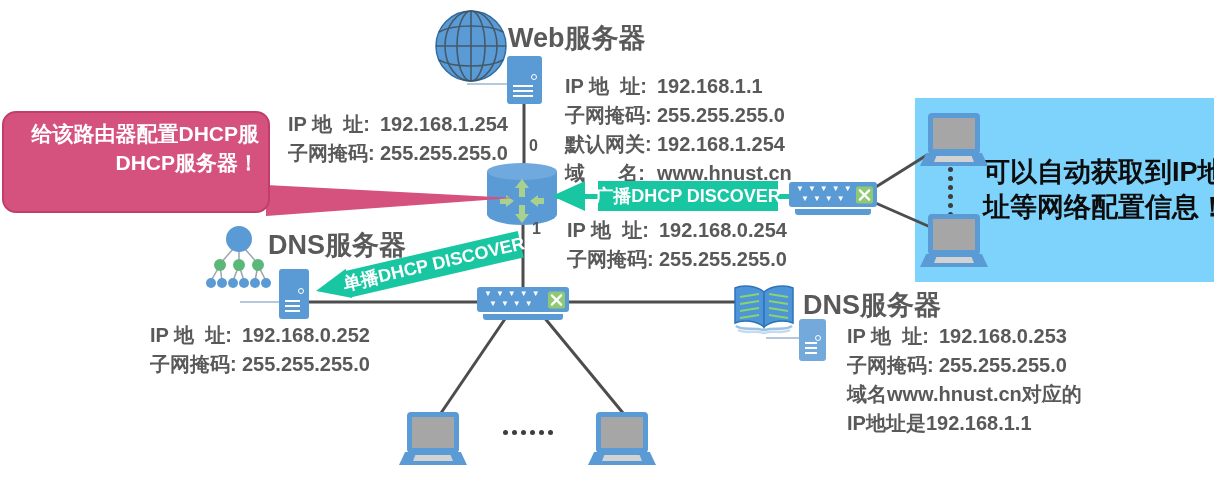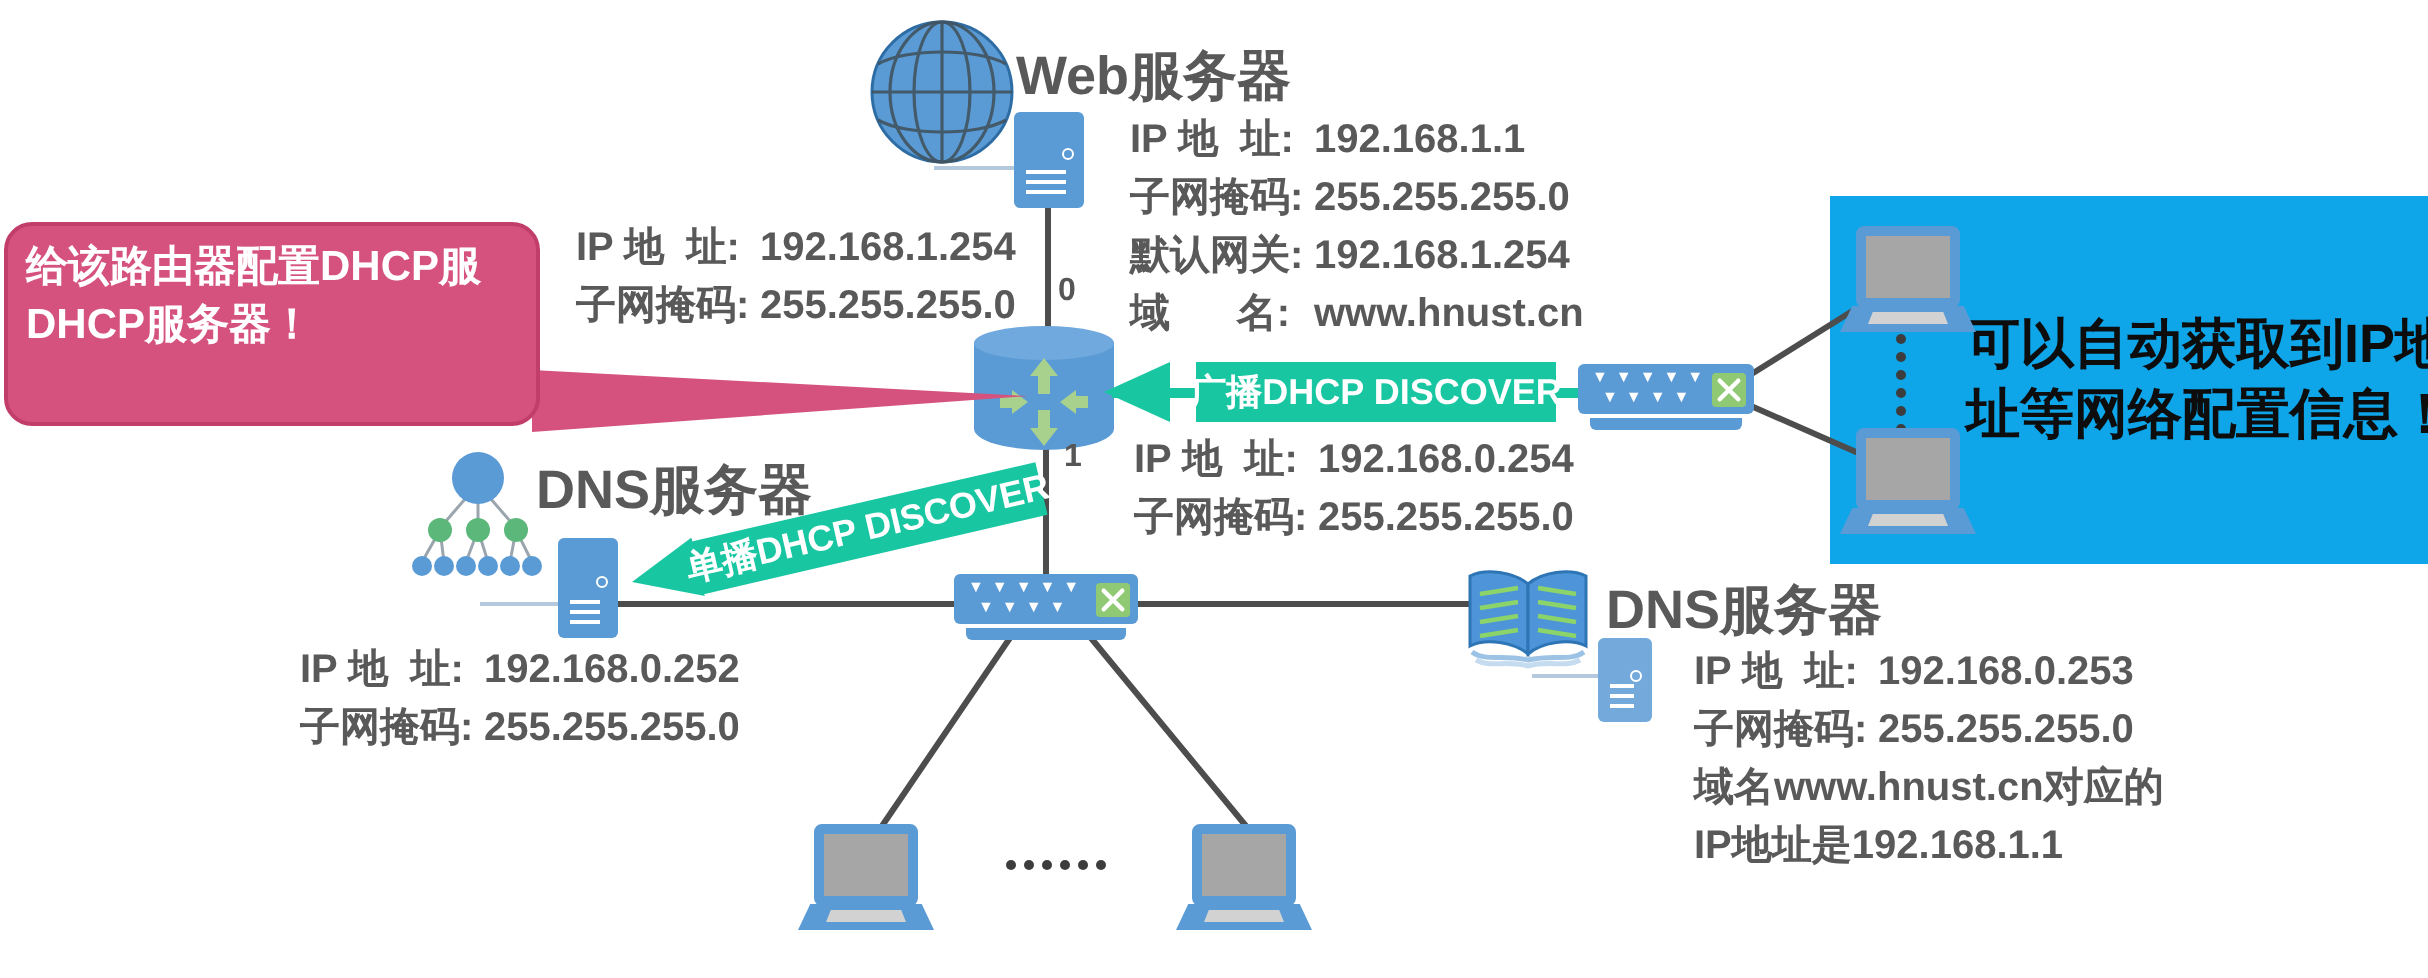"IP 地 址: 192.168.1.1" div.abs { top: 56px -> 72px }
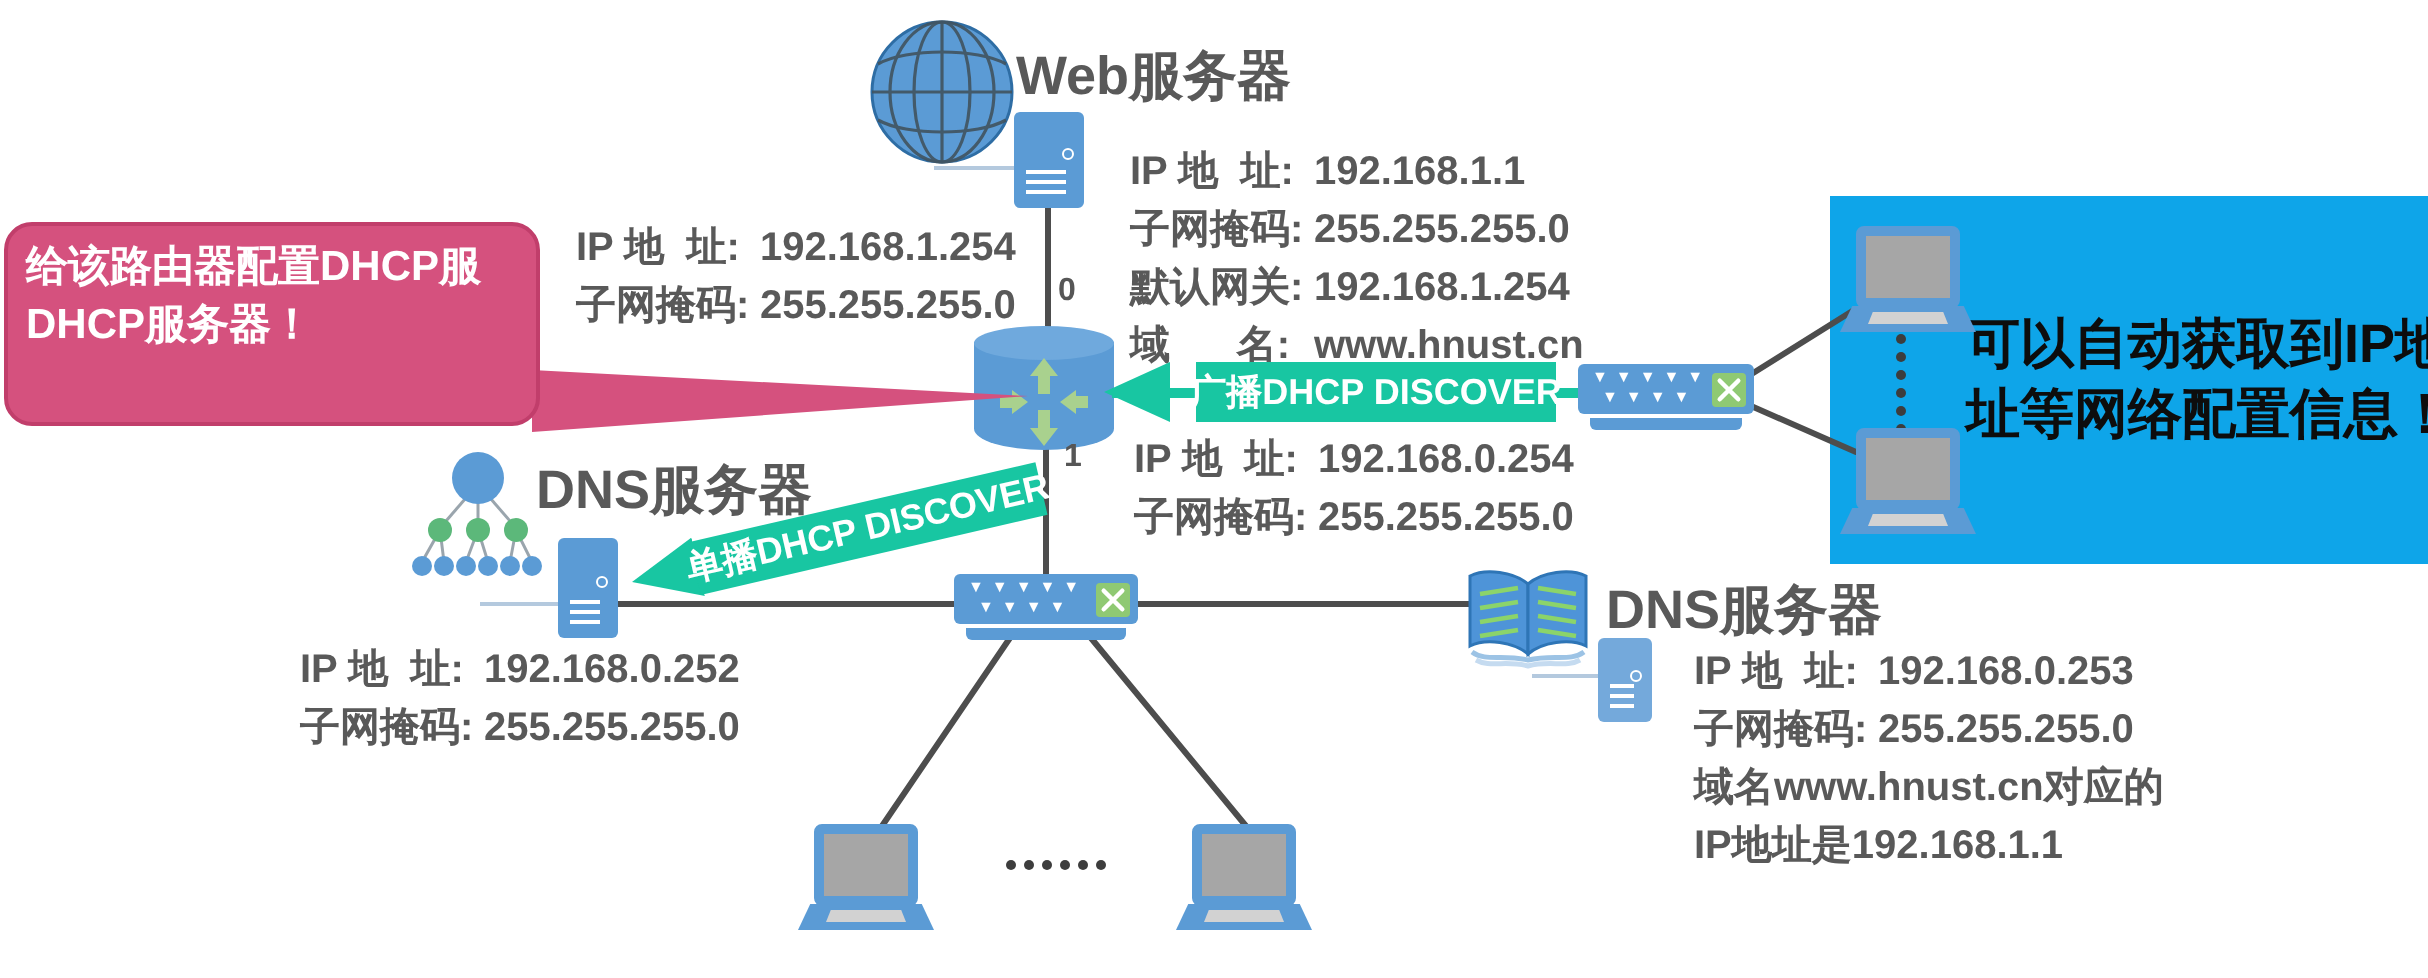"给该路由器配置DHCP服" .callout-pink div { text-align: none -> right }
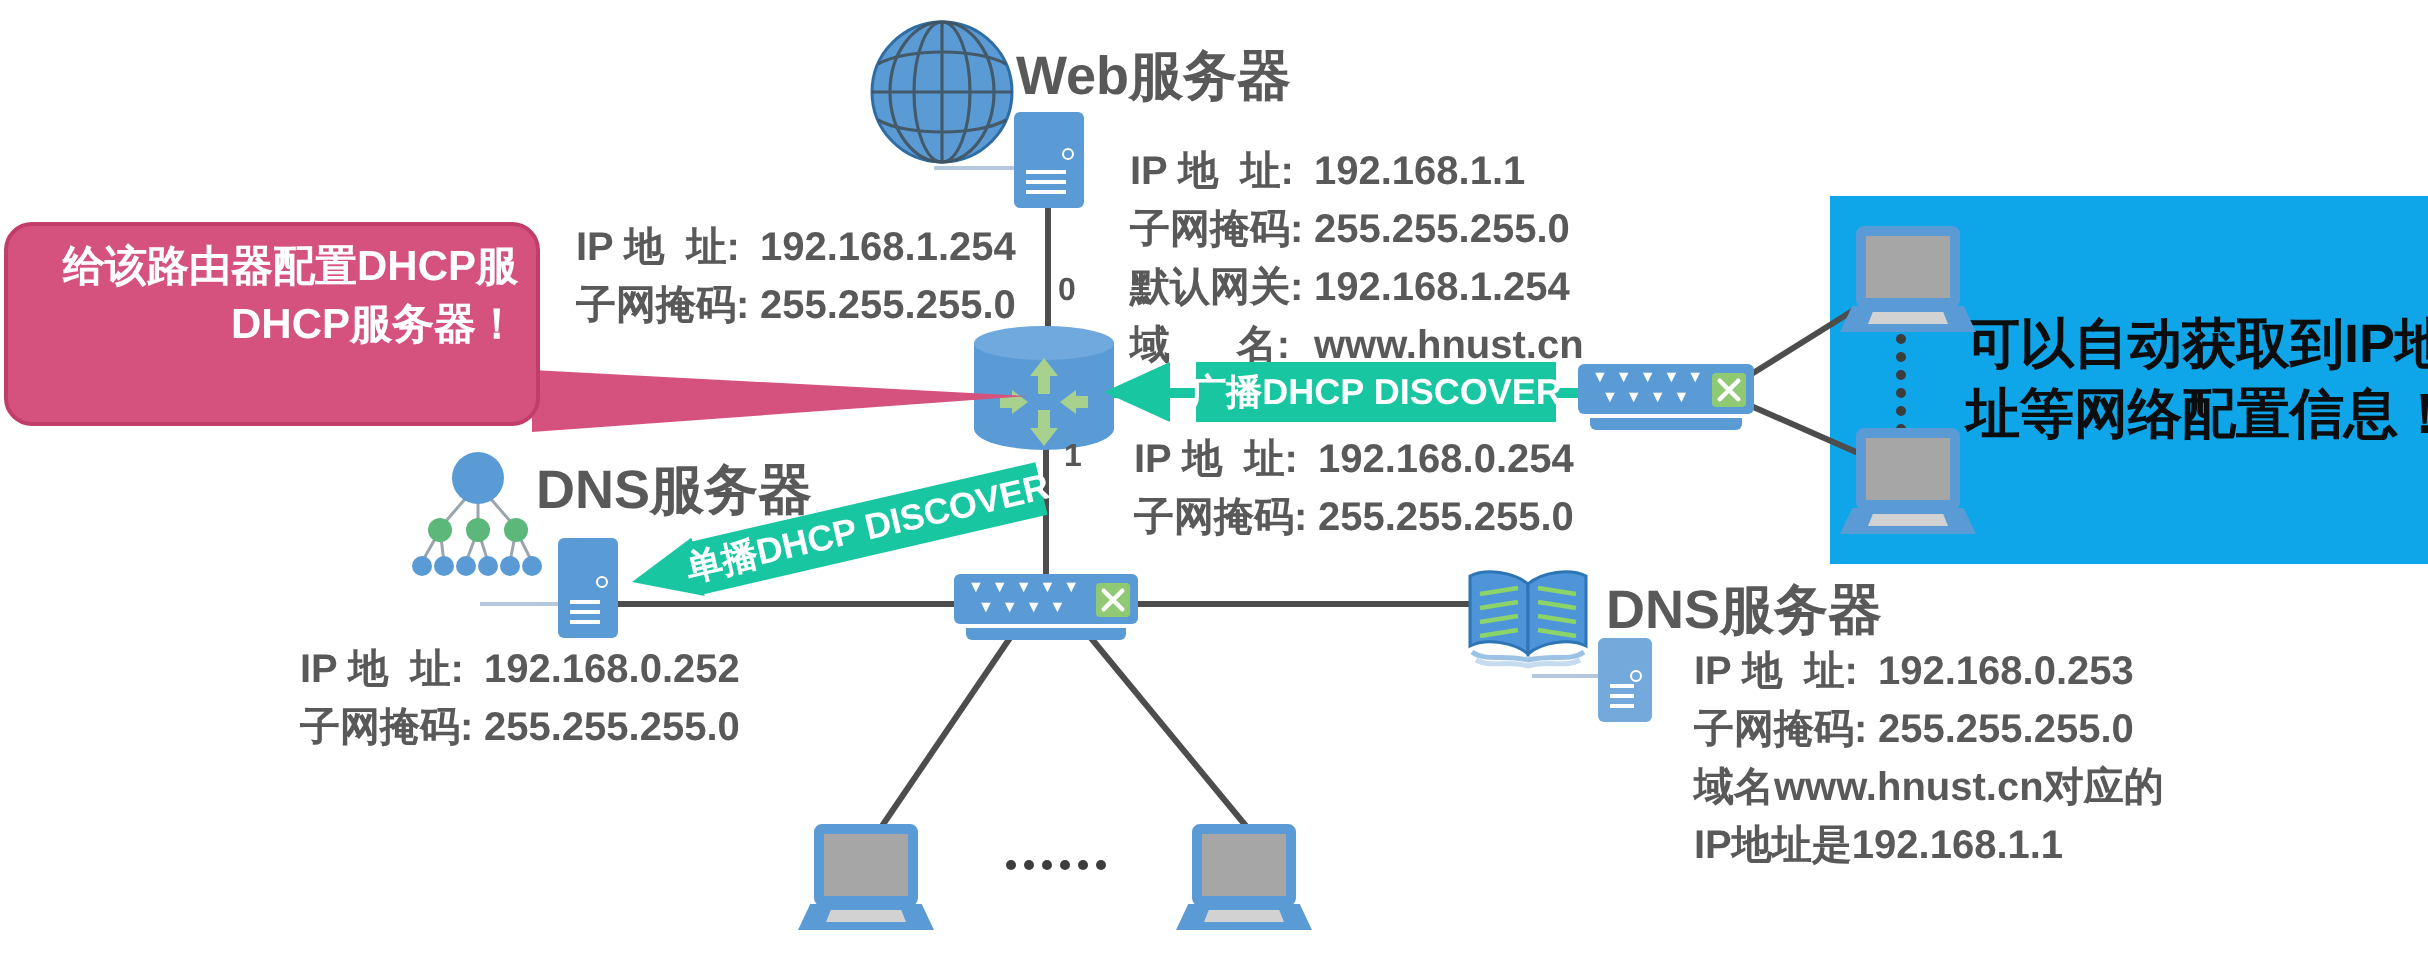"可以自动获取到IP地" .callout-orange { background: #0ea5e9 -> #7dd3fc }
